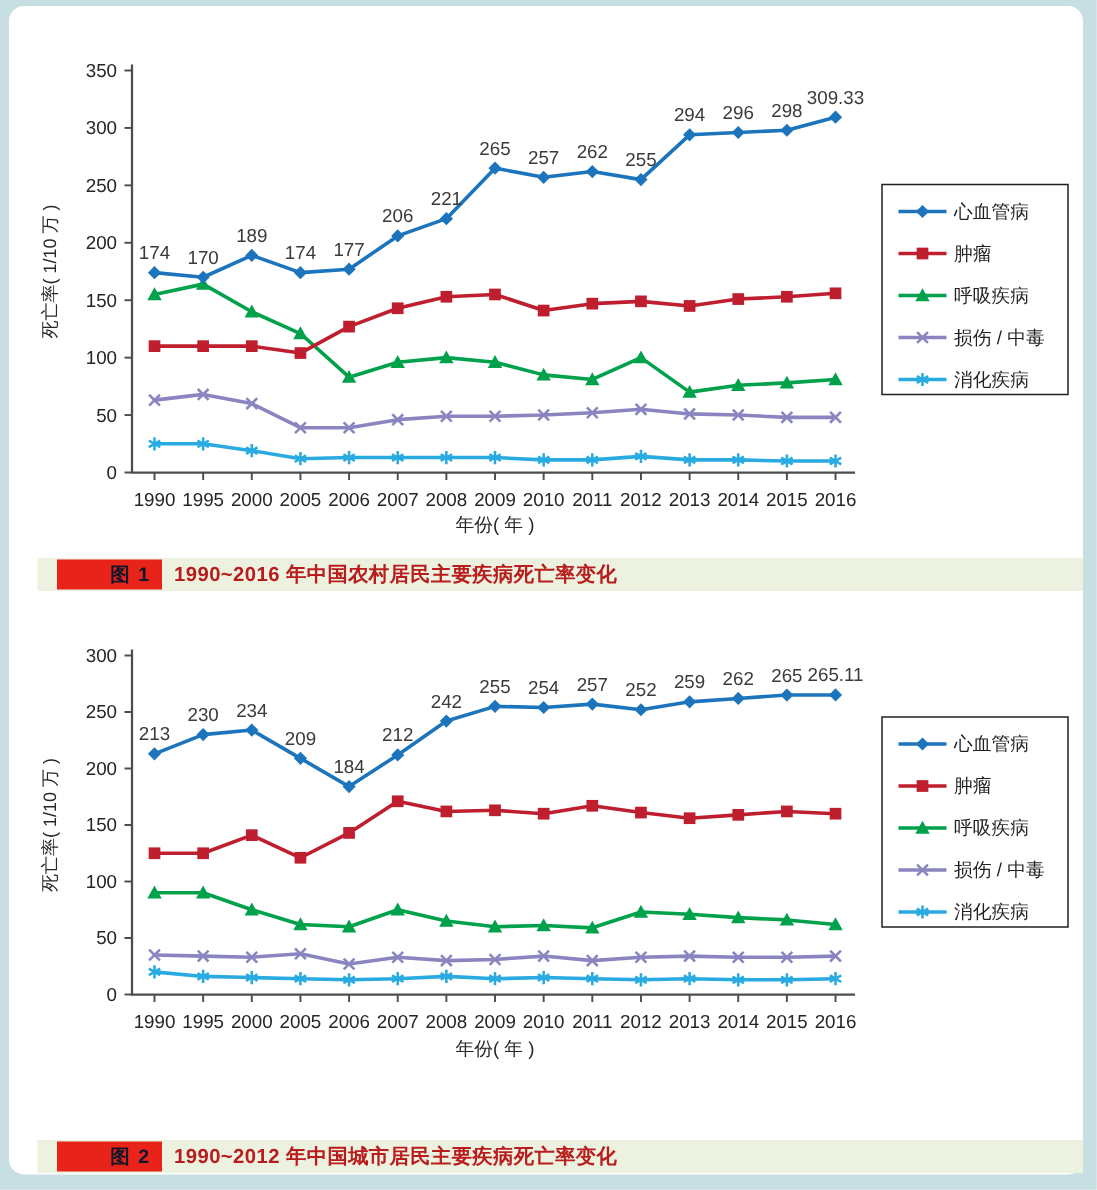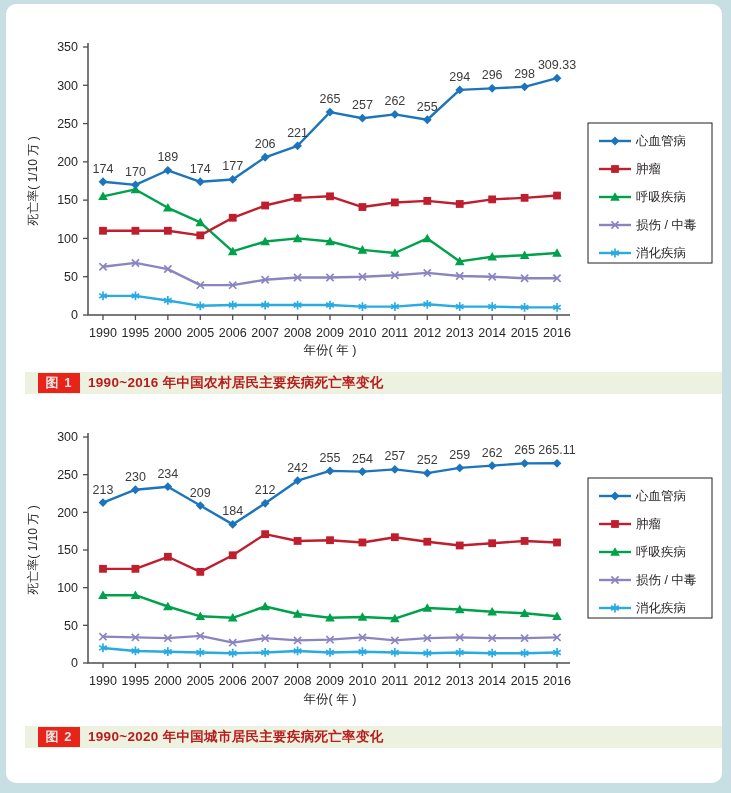"图 1" .badge { color: #e5e5e5 -> #0f172a; padding-left: none -> 28px }
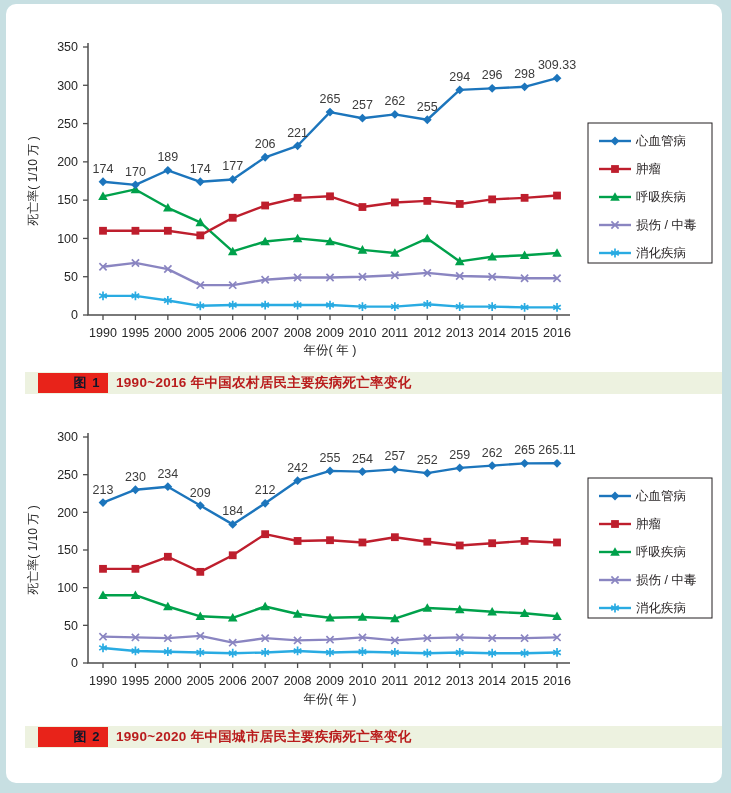"图 2" div.caption { top: 726px -> 760px }
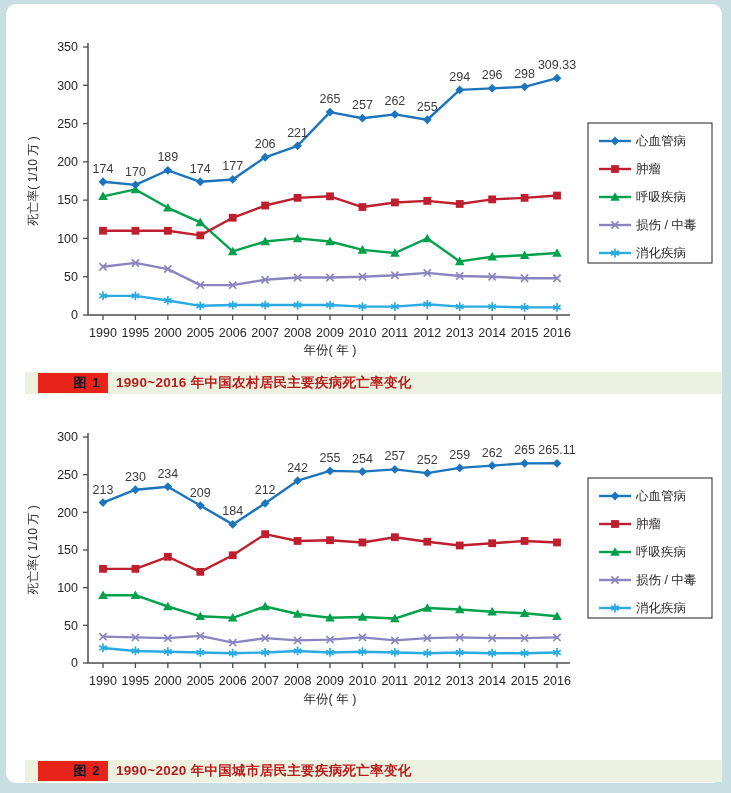"1990~2020 年中国城市居民主要疾病死亡率变化" span.cap-text { text: 2020 -> 2012 }
